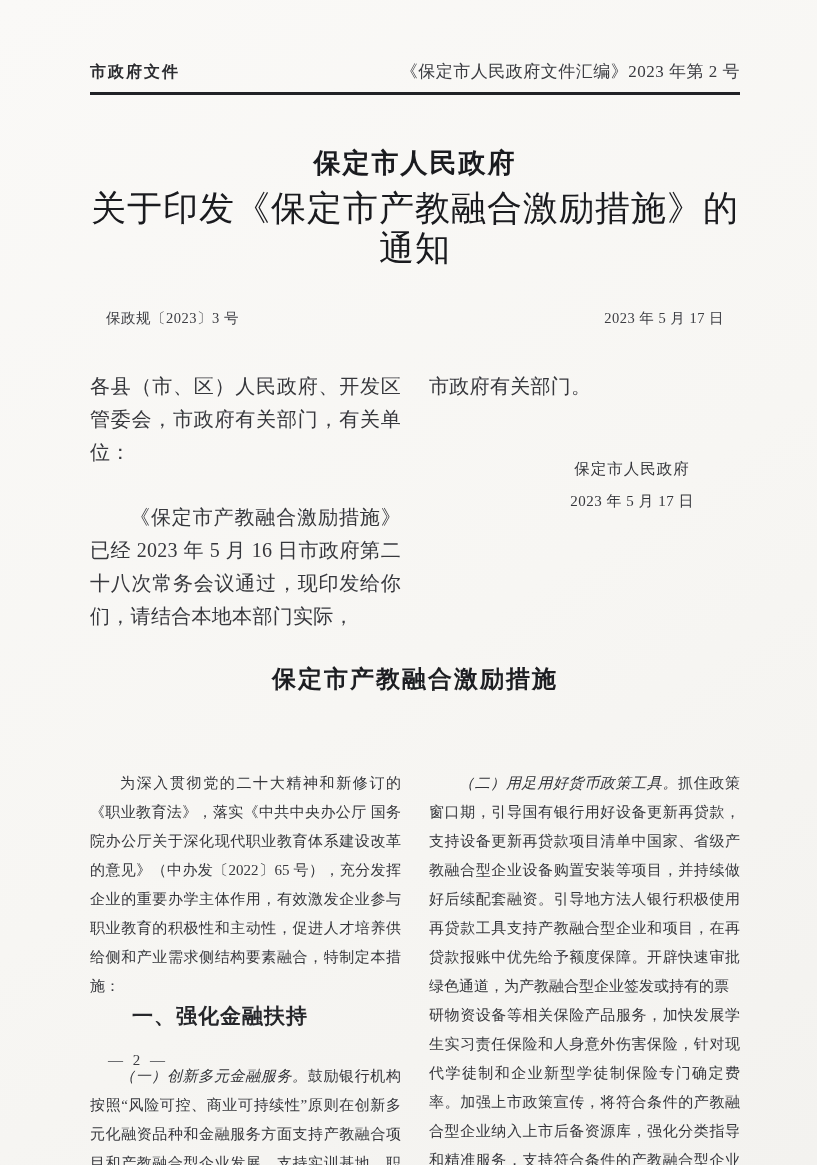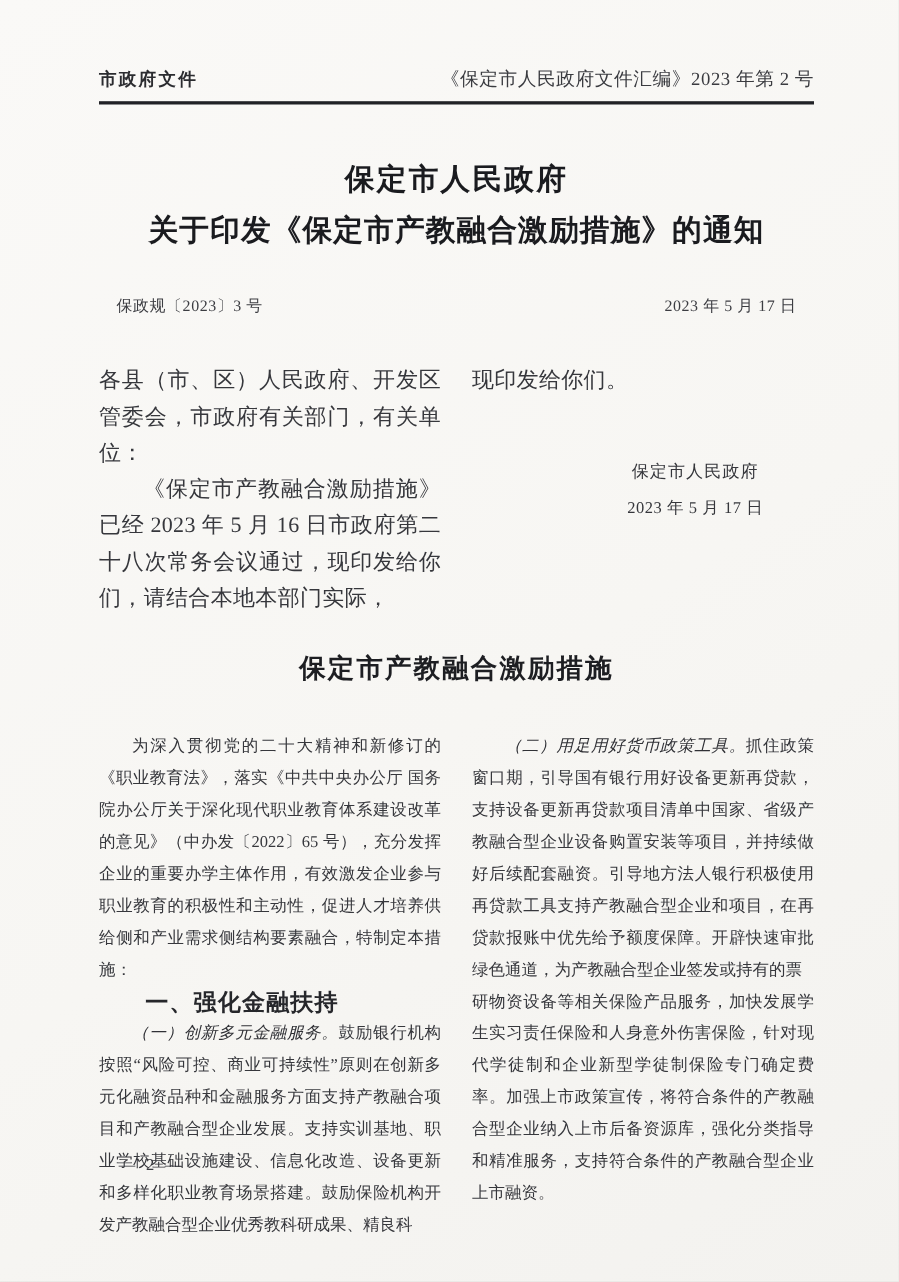"关于印发《保定市产教融合激励措施》的通知" .doc-title .t2 { font-size: 27px -> 35px; font-weight: bold -> normal }
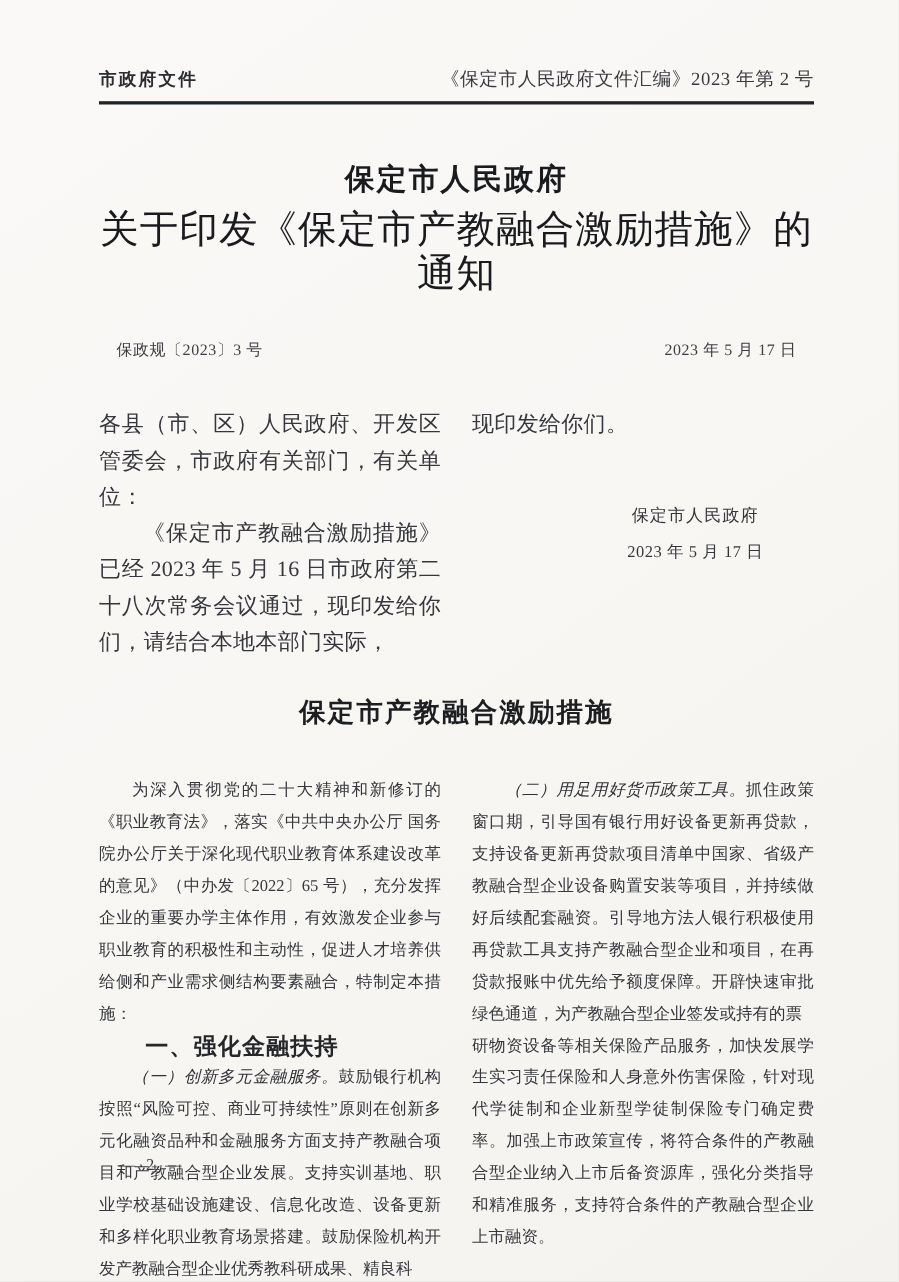"现印发给你们。" p.body-text { text: 现印发给你们 -> 市政府有关部门 }
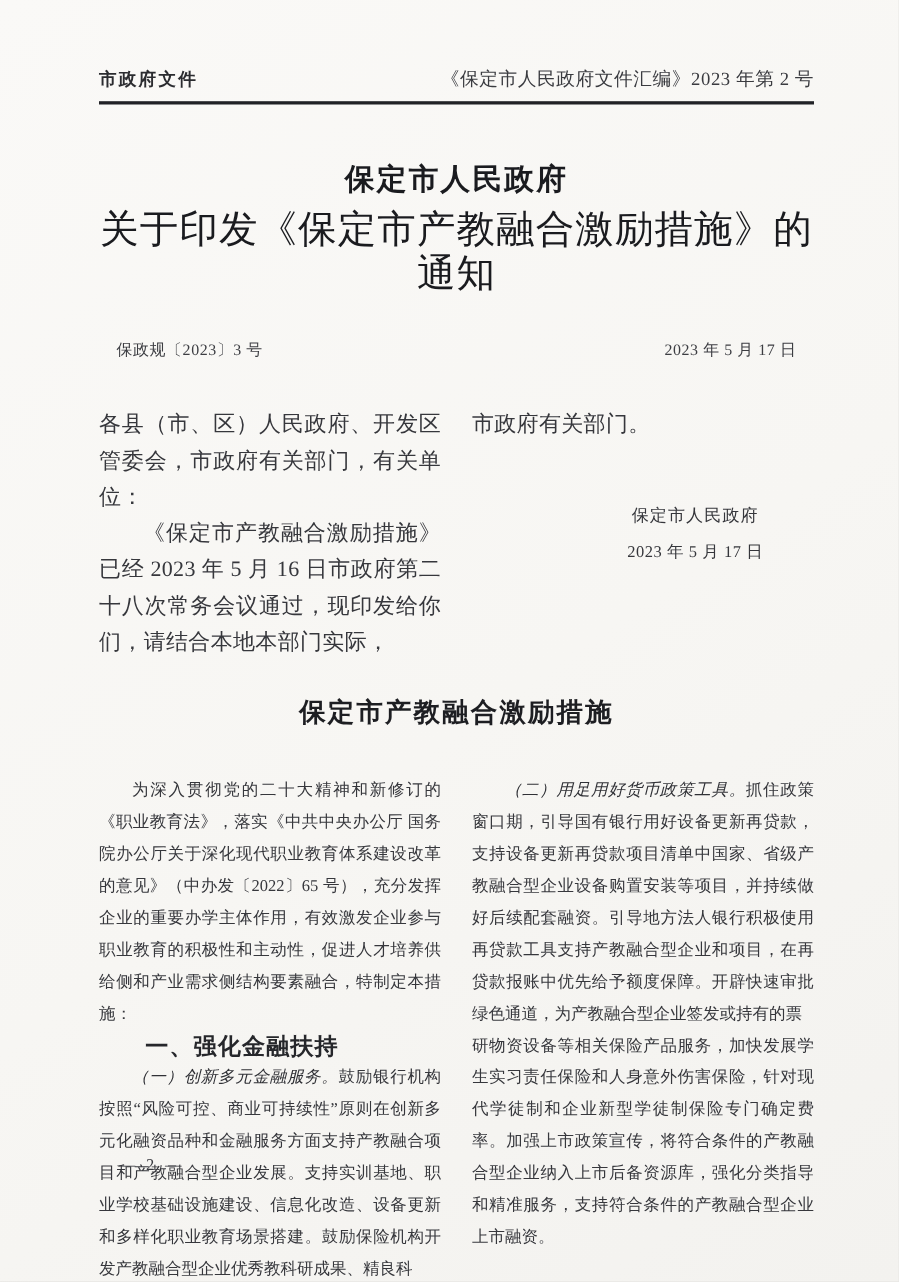"《保定市产教融合激励措施》已经 2023 年 5 月" .indent { margin-top: none -> 32px }
